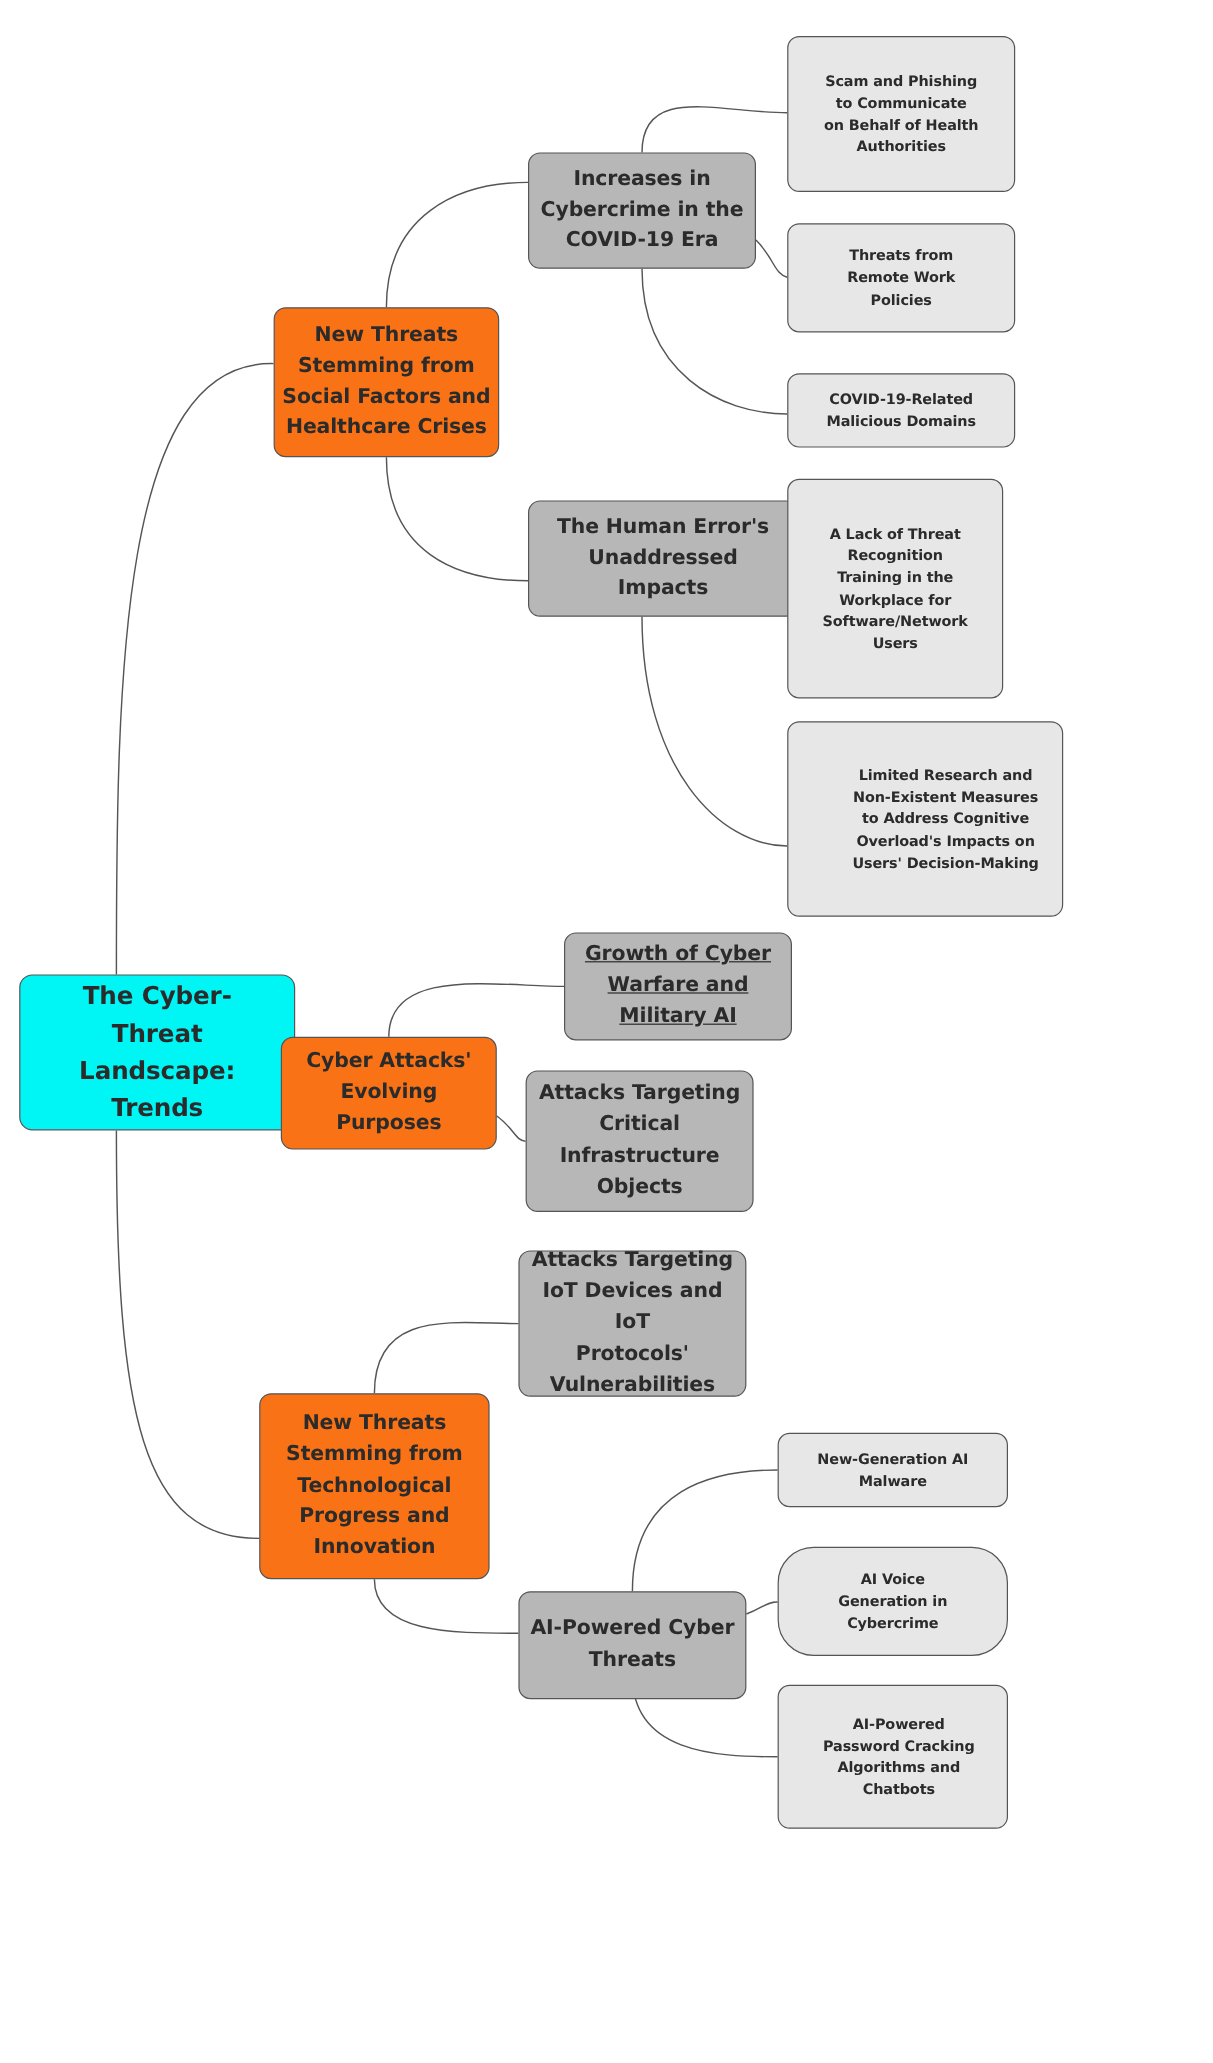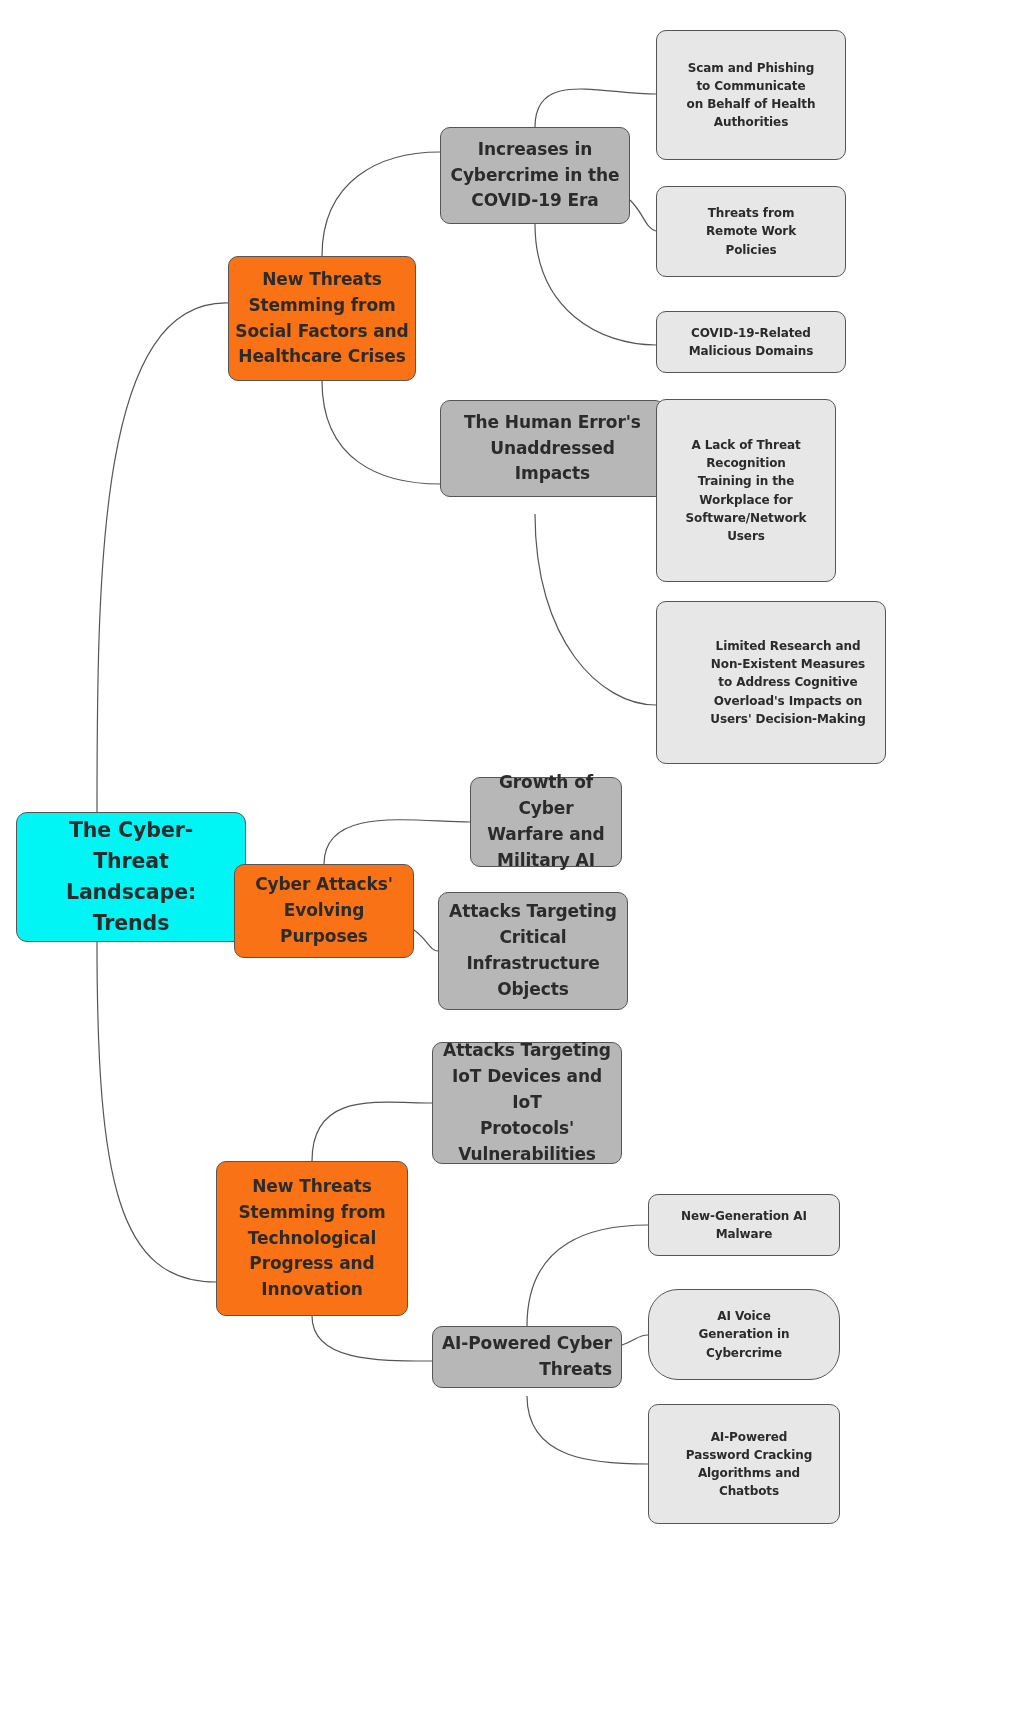"The Human Error's" div.node { top: 400px -> 417px }
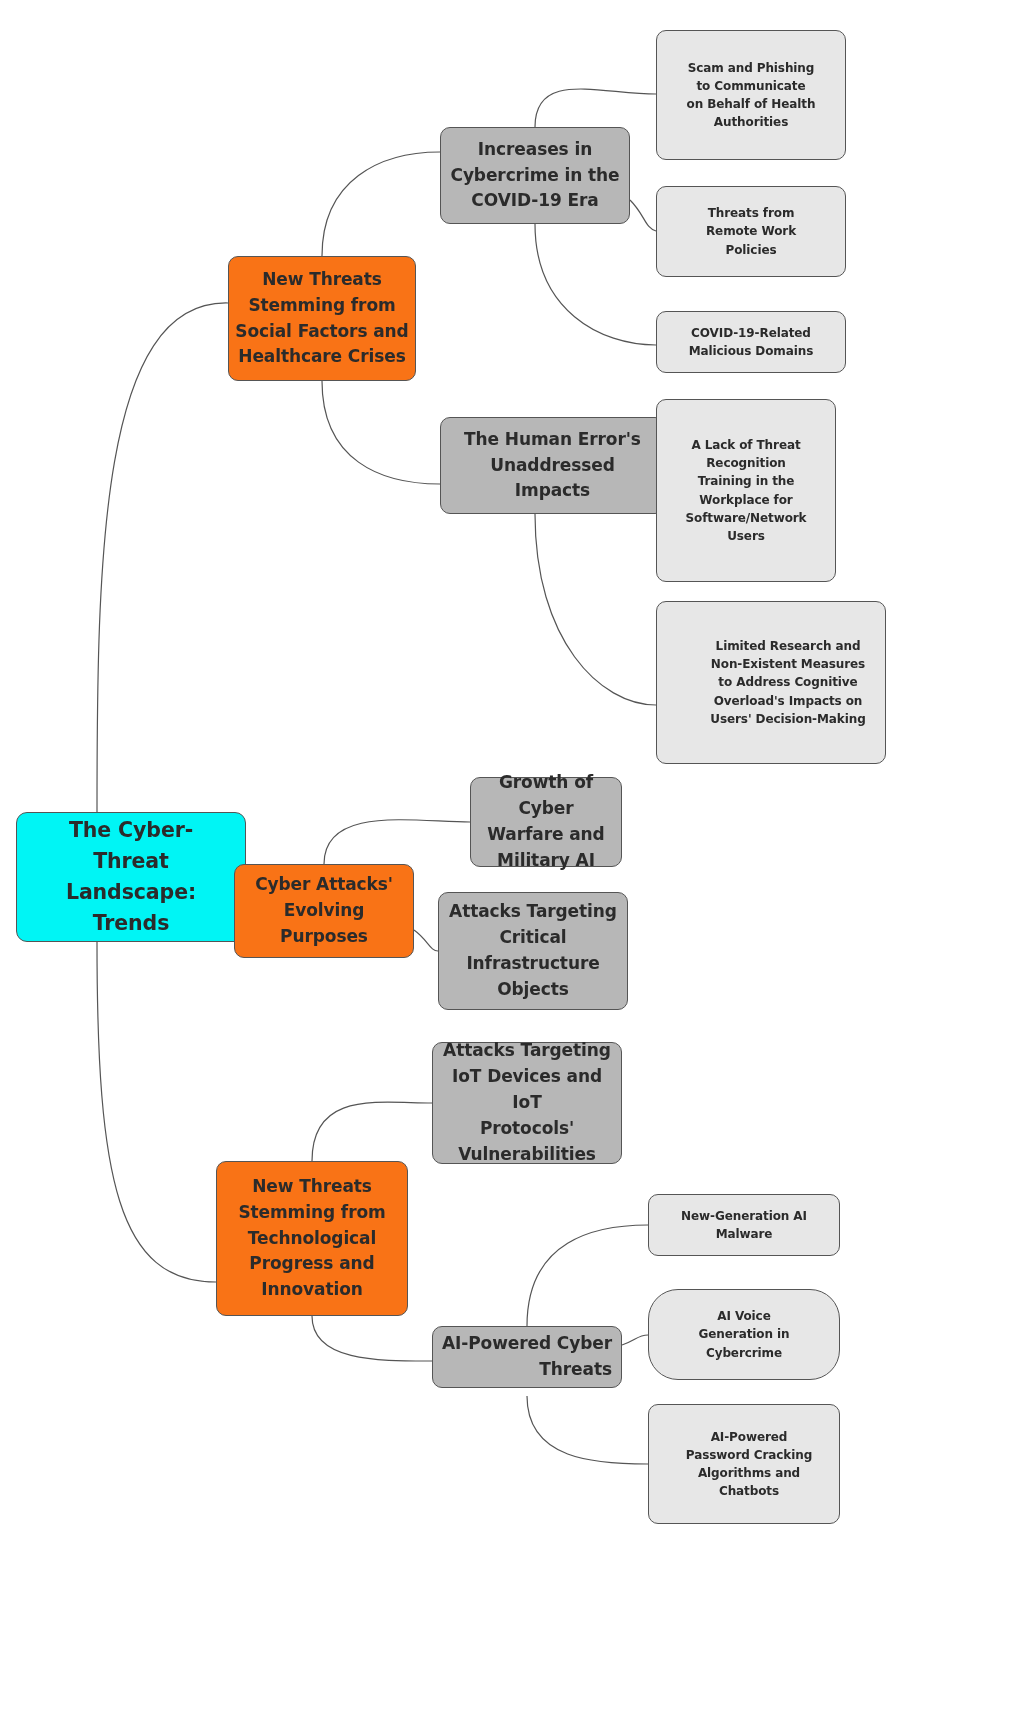"Growth of Cyber" div.node { text-decoration: none -> underline; width: 152px -> 190px }
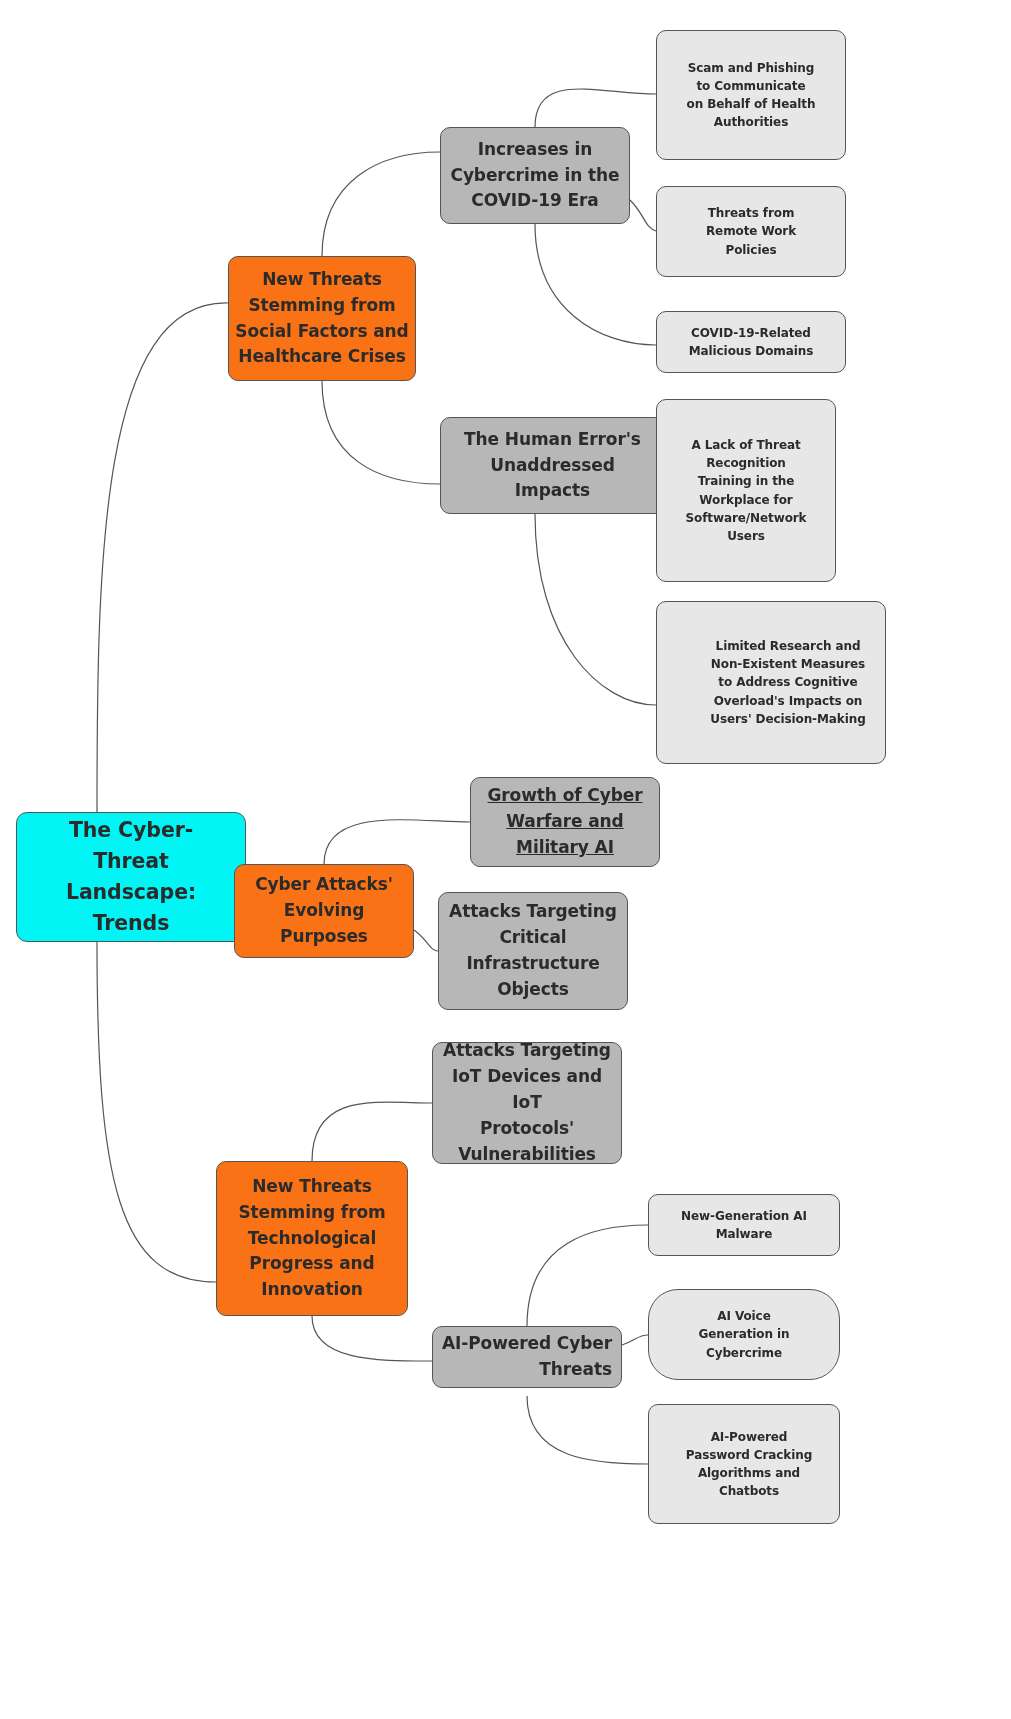"AI-Powered Cyber" div.node { height: 62px -> 90px; text-align: right -> none }
